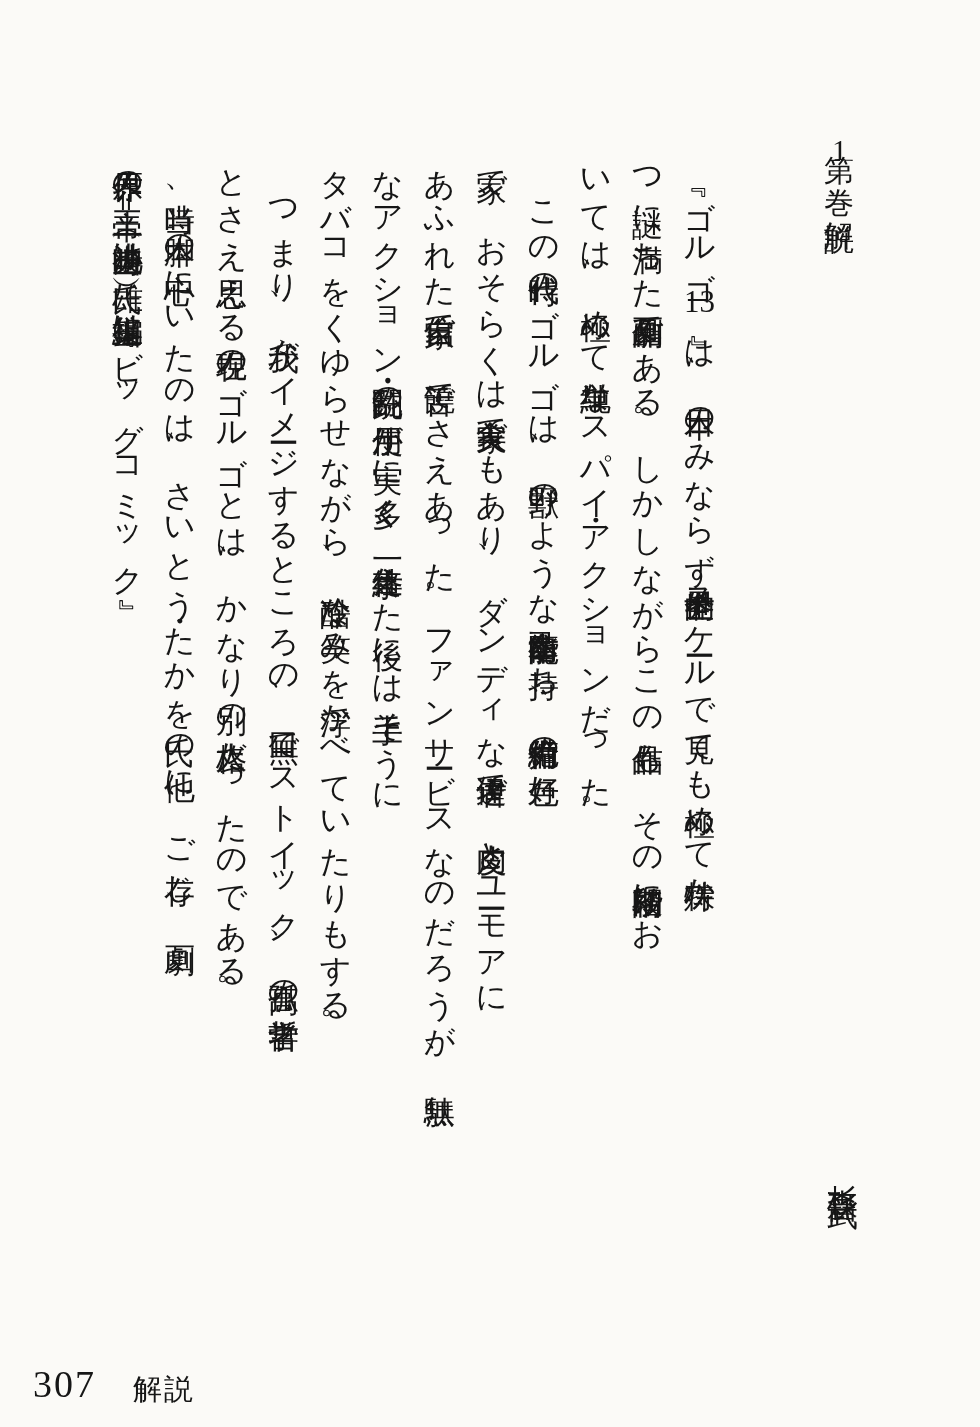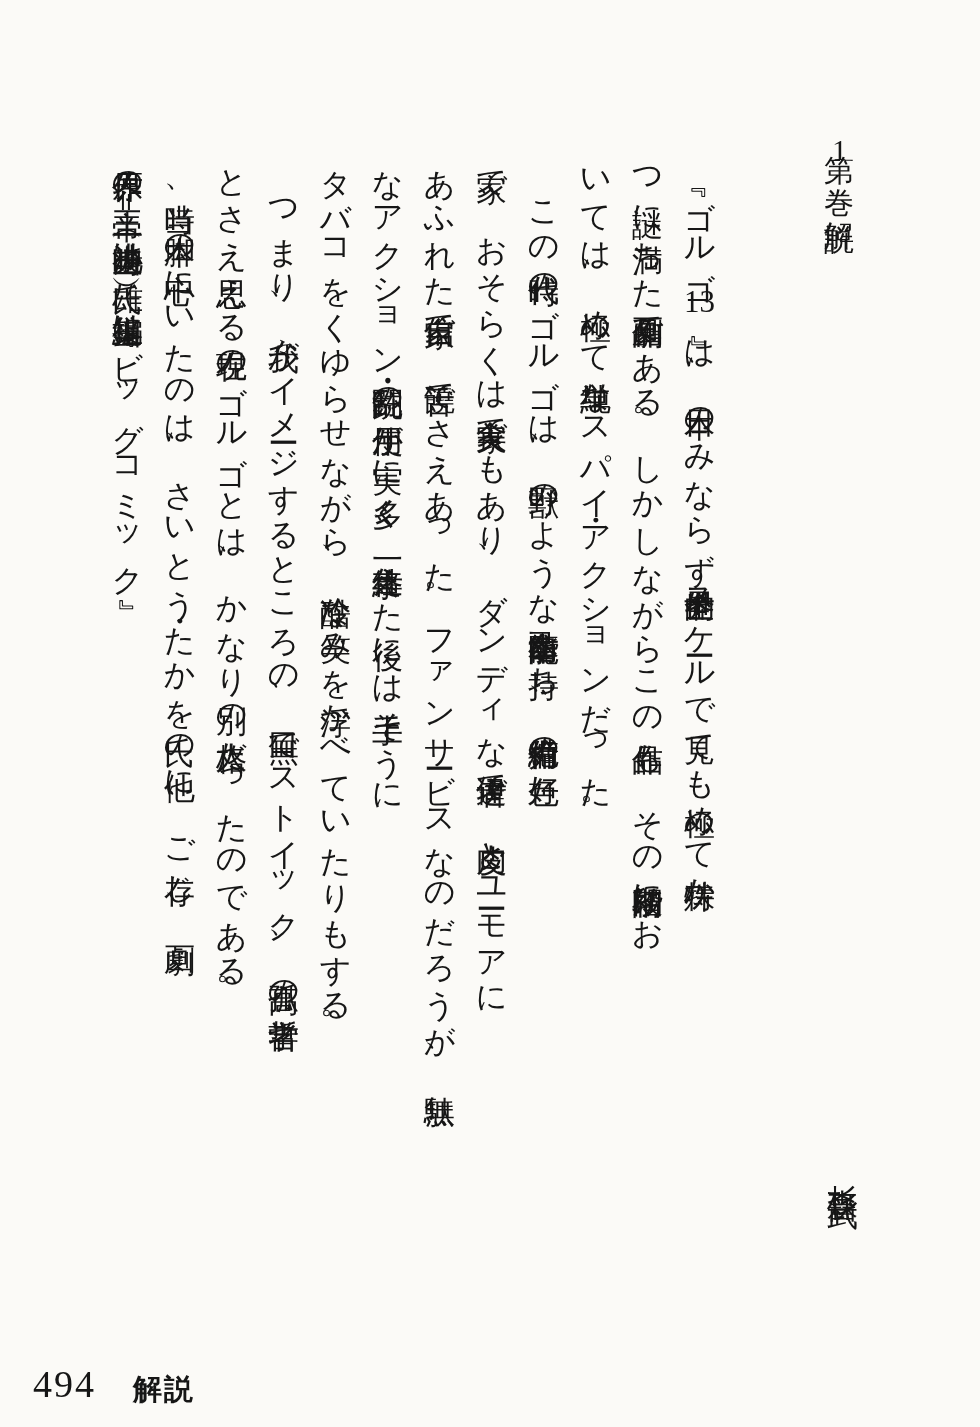"494" div.folio { text: 494 -> 307 }
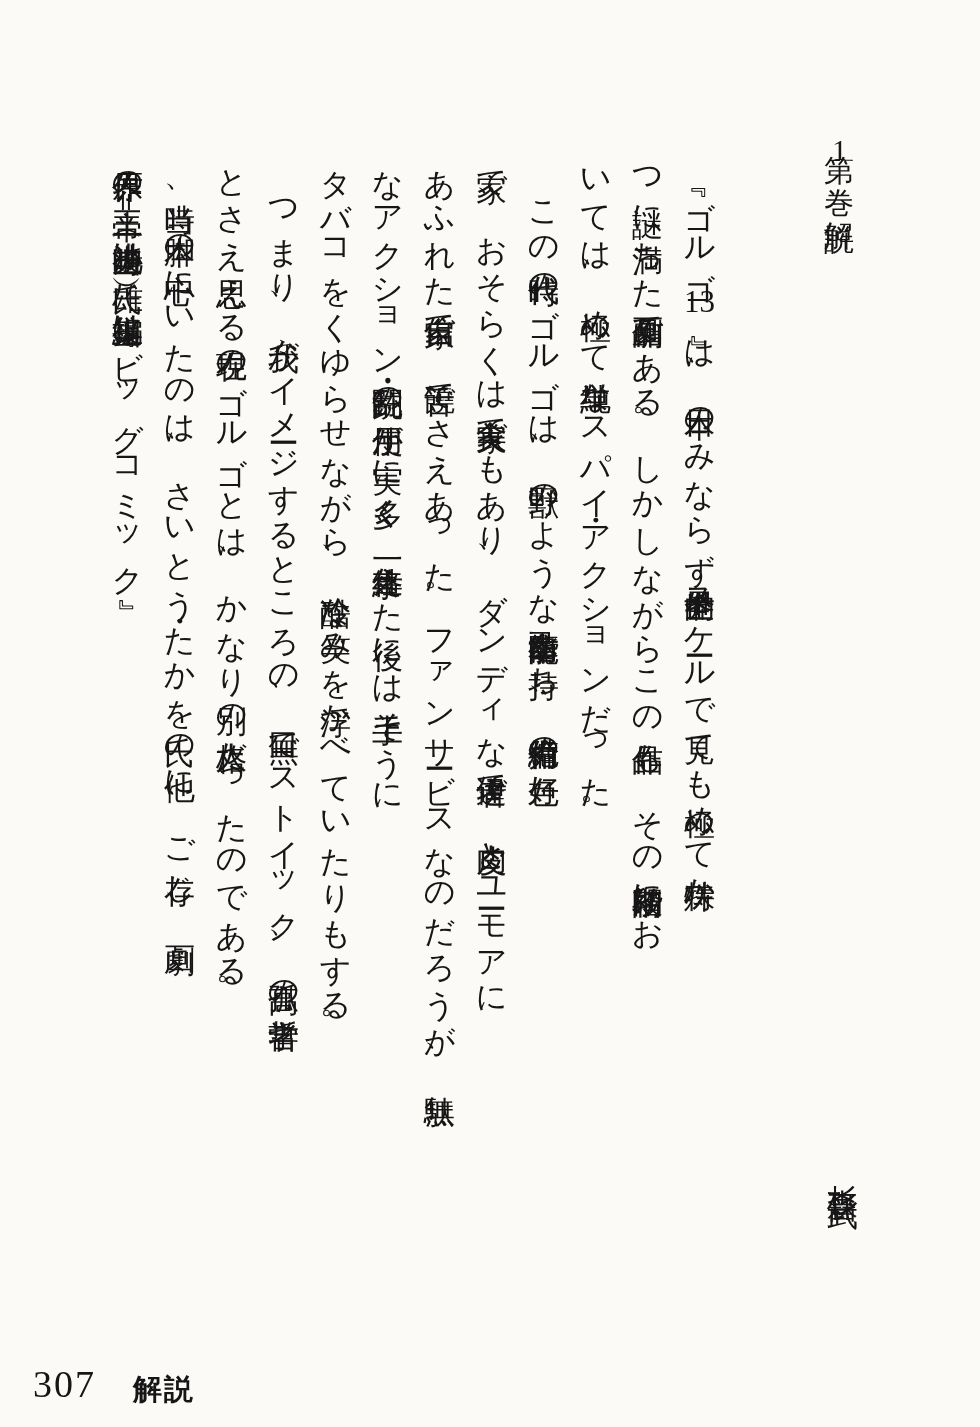"解説" .running-title { font-weight: bold -> none }
